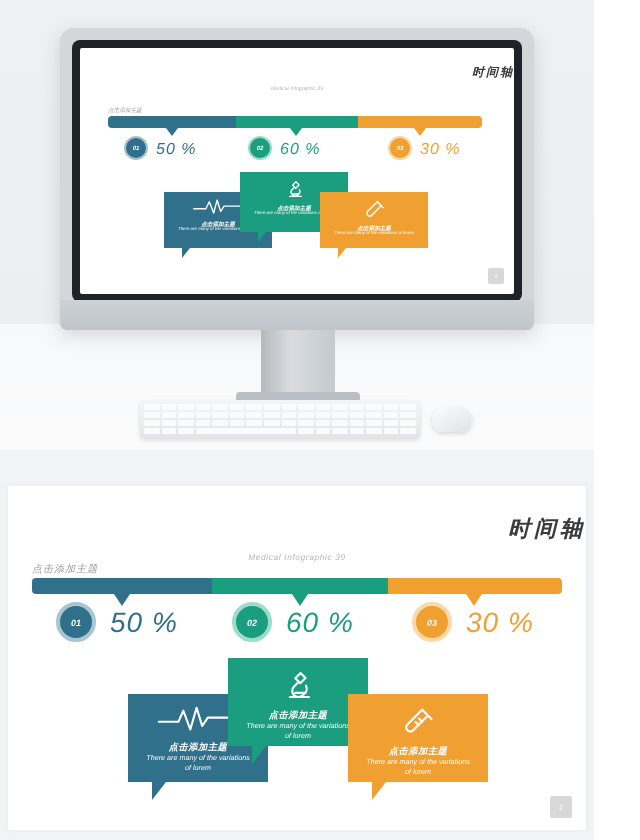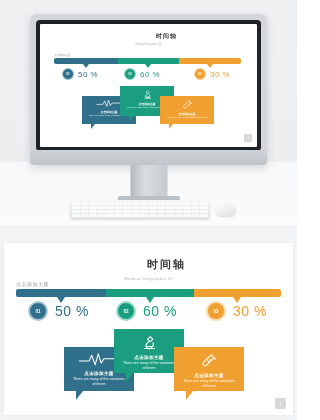"50 %" .page { font-style: none -> italic }
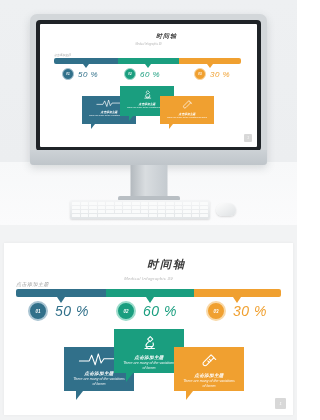"时间轴" .slide-title { text-align: center -> right }
